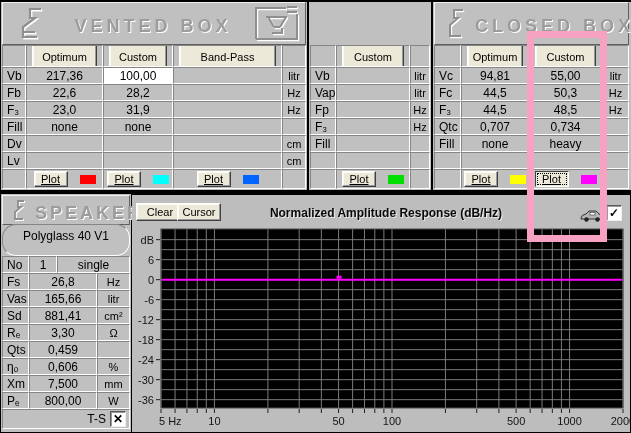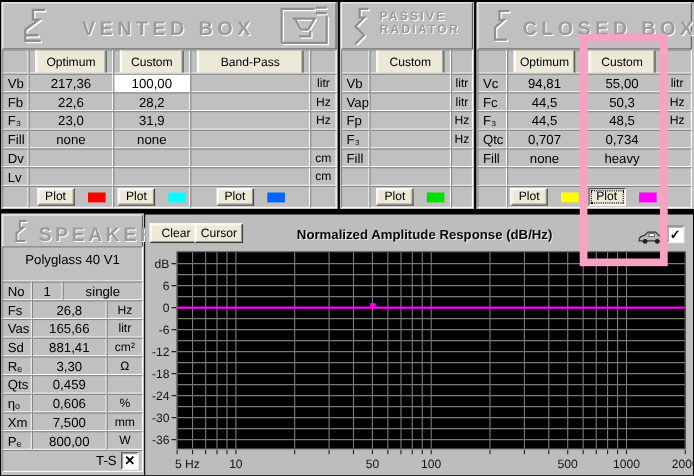"PASSIVE" div.hdr { html: <div> <svg> <g> <path></path> <path></path> </g> </svg> <div> <div>PASSIVE</div> <div>RADIATOR</div> </div> </div> -> none }
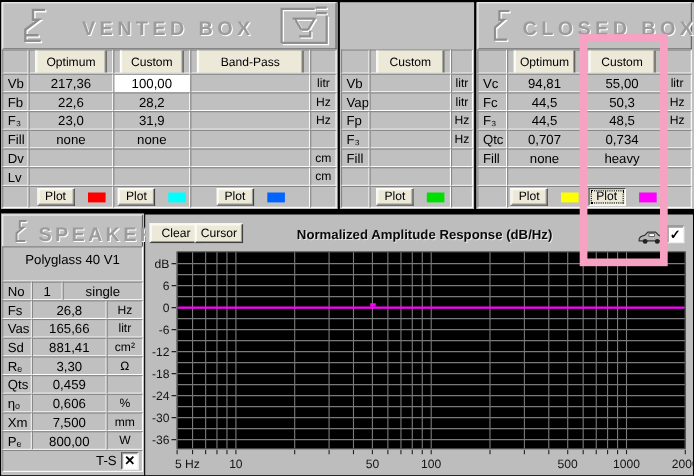"Plot" .c.plotc { text-decoration: none -> underline }
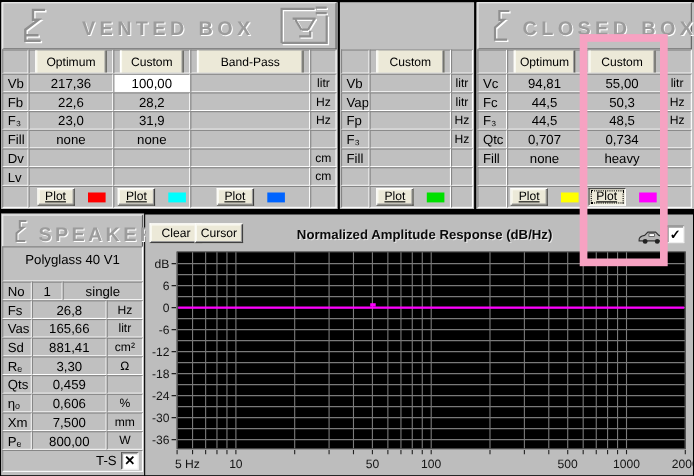"Polyglass 40 V1" .namecell { border-radius: none -> 14px }
